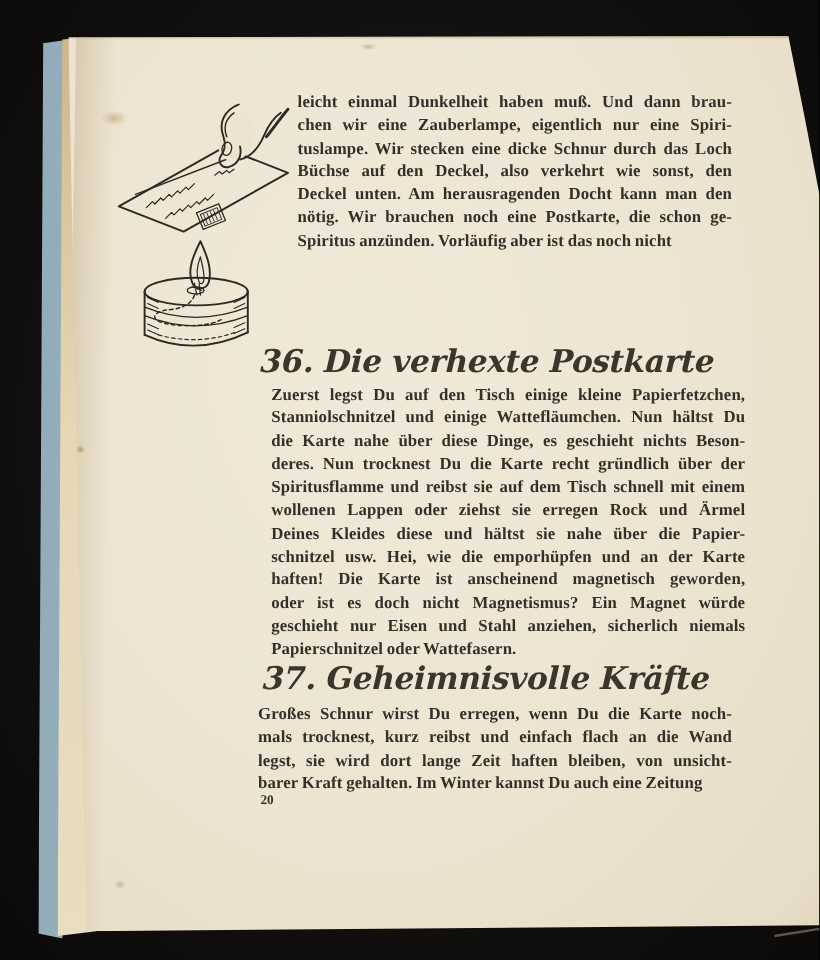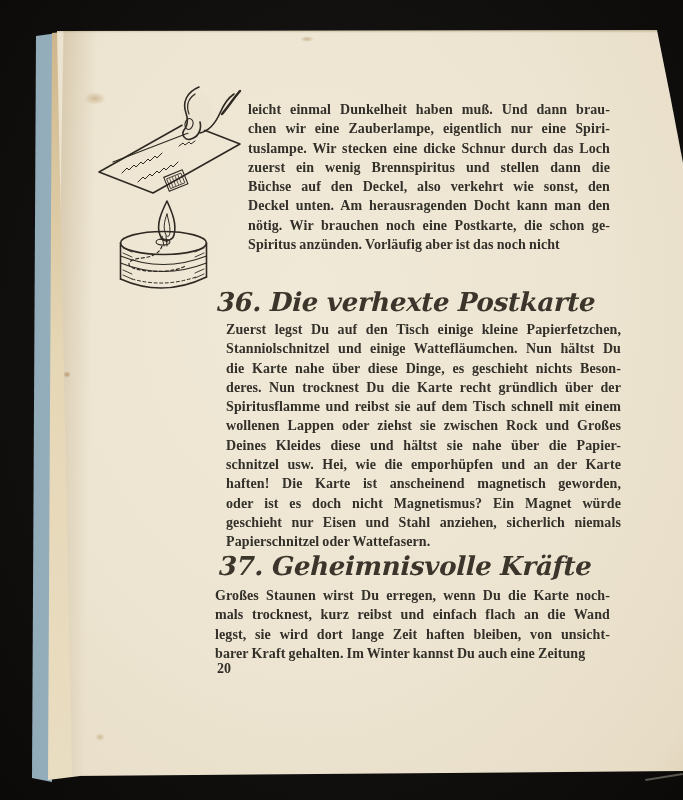"leicht einmal Dunkelheit haben muß." .intro { top: 100px -> 76px }
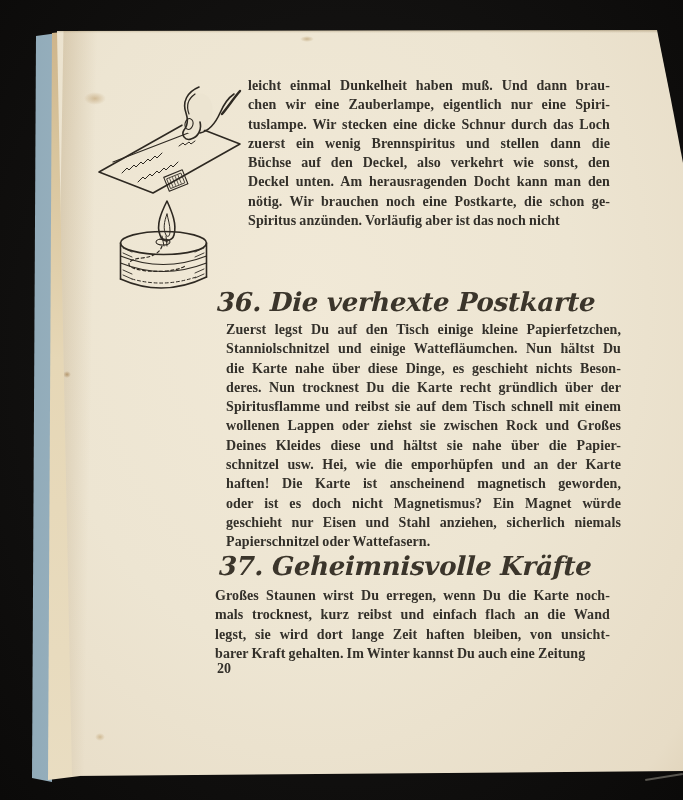"zuerst ein wenig Brennspiritus und" div.line { html: <div>zuerst ein wenig Brennspiritus und stellen dann die</div> -> none }
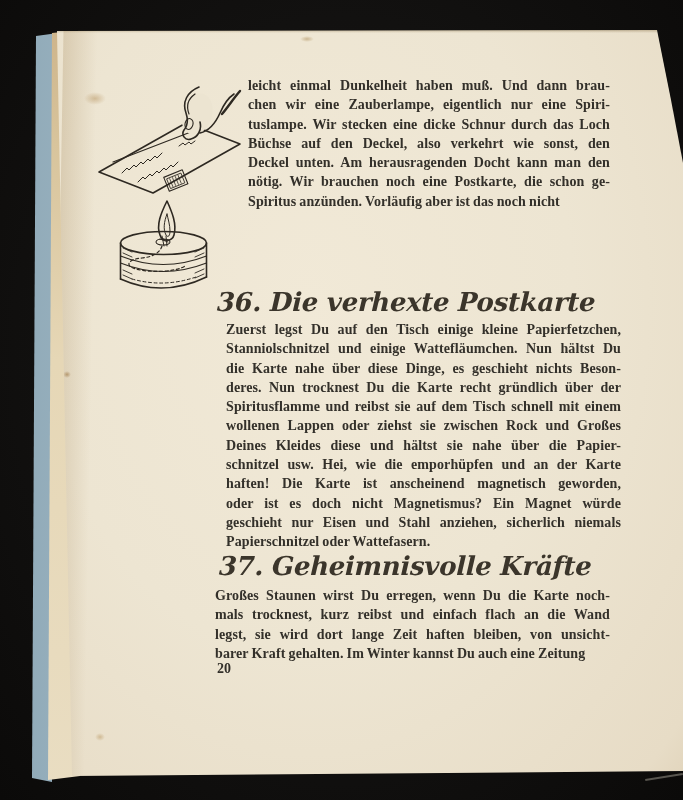"wollenen Lappen oder ziehst sie" div.line { text: zwischen Rock und Großes -> erregen Rock und Ärmel }
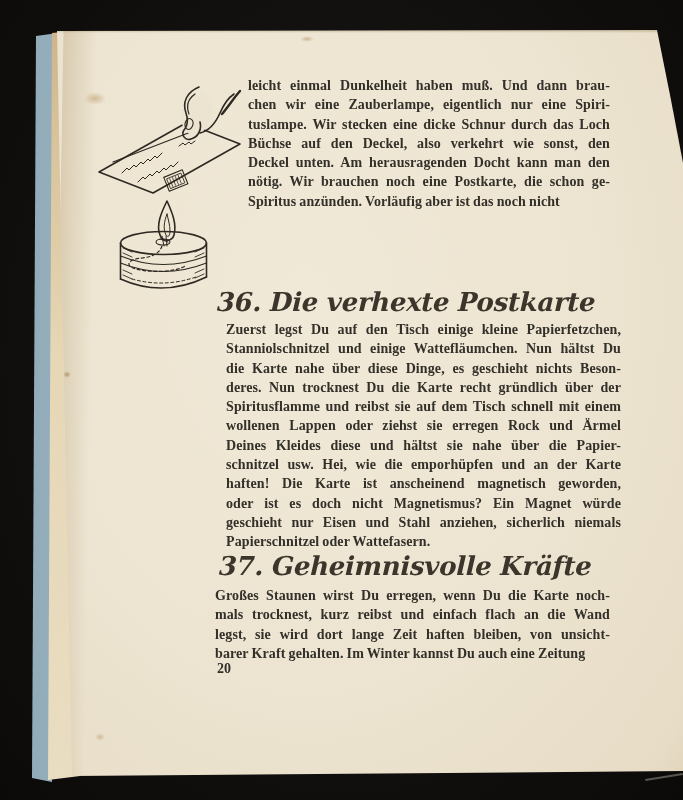"Großes Staunen wirst Du erregen," div.line { text: Staunen -> Schnur }
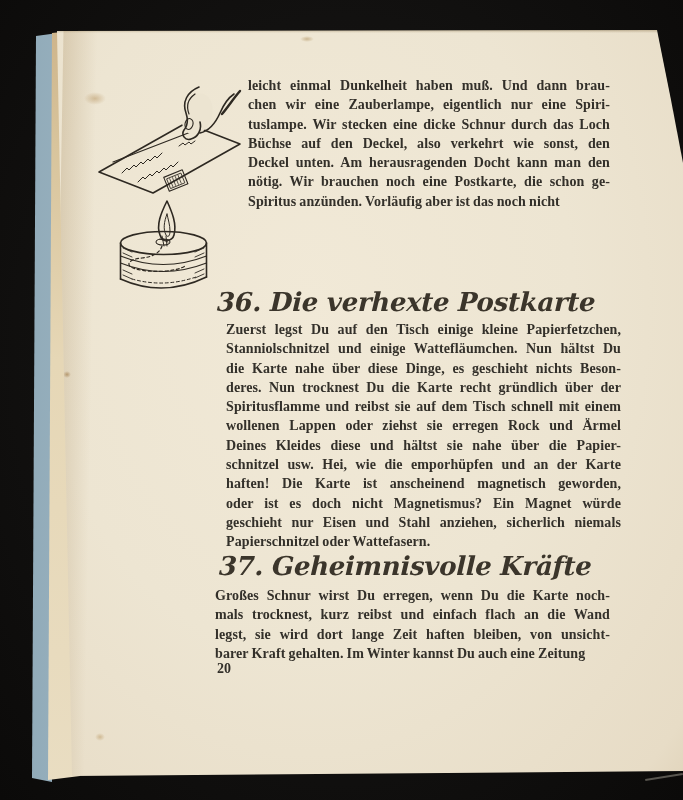"20" .page-number { font-size: 14px -> 11px }
